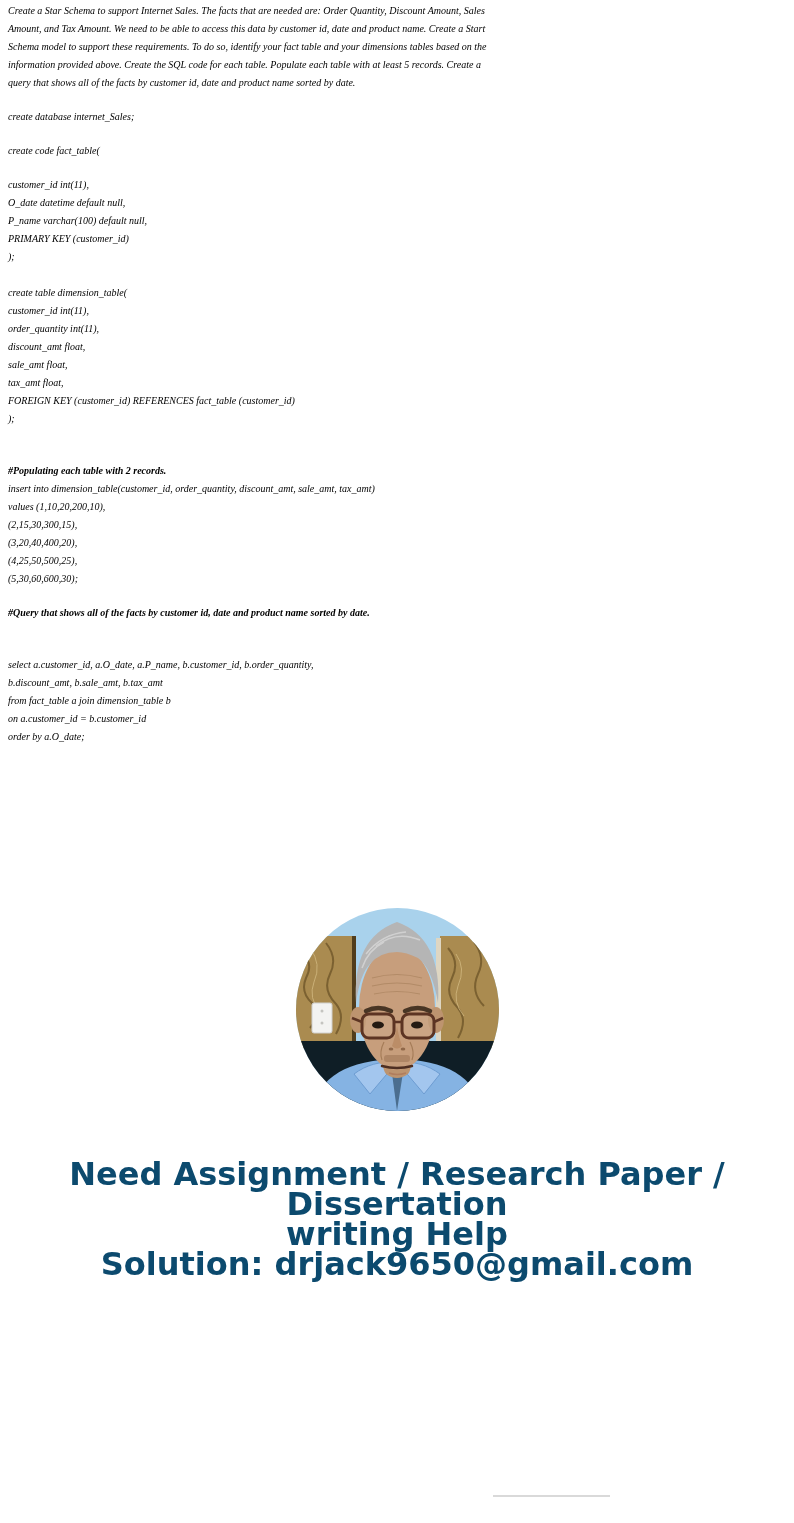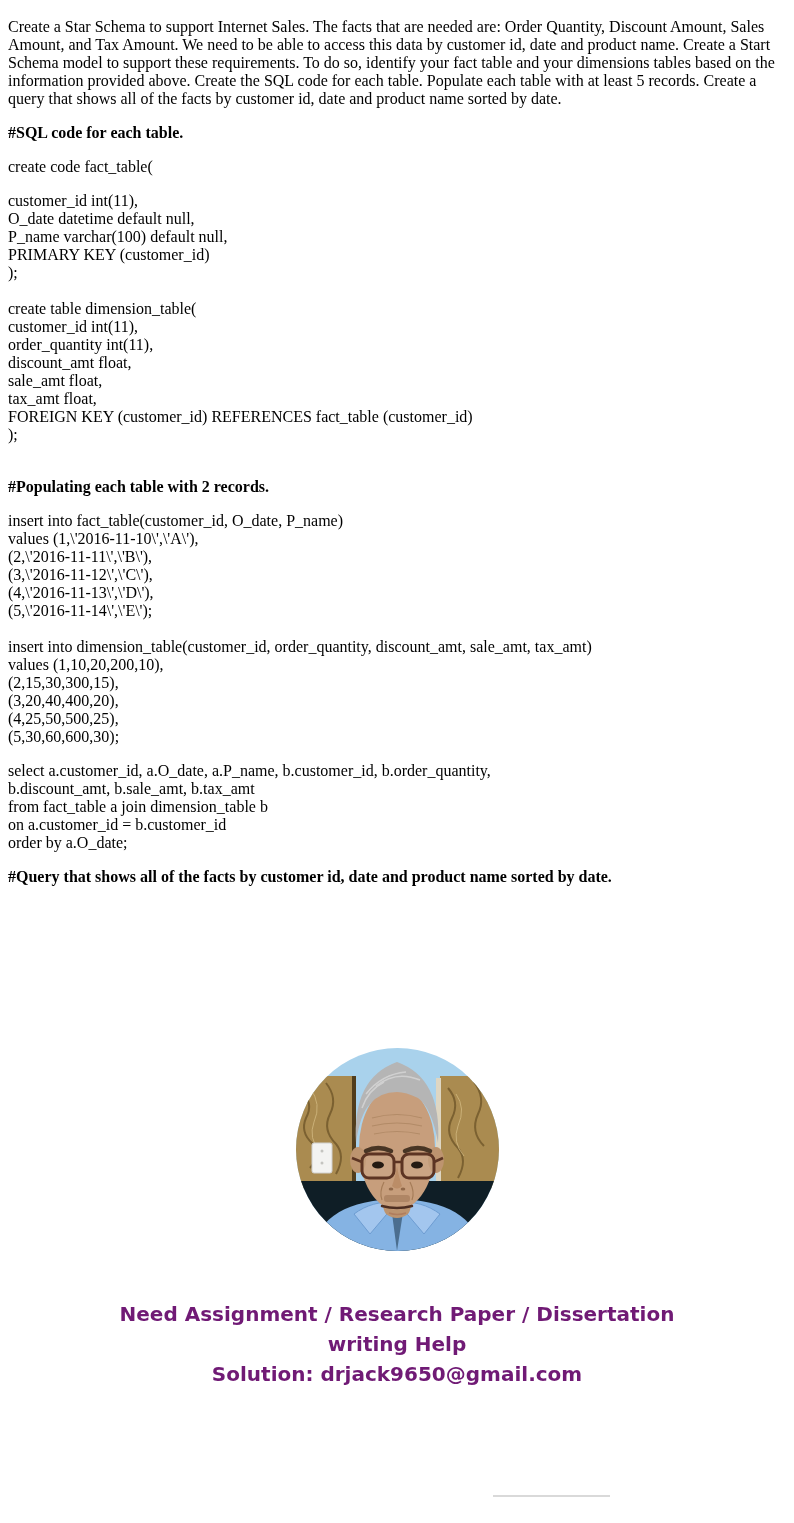"Create a Star Schema to" .para { font-size: 16px -> 10px; font-style: none -> italic; margin: 16px 0 16px 0 -> 0 0 16px 0 }
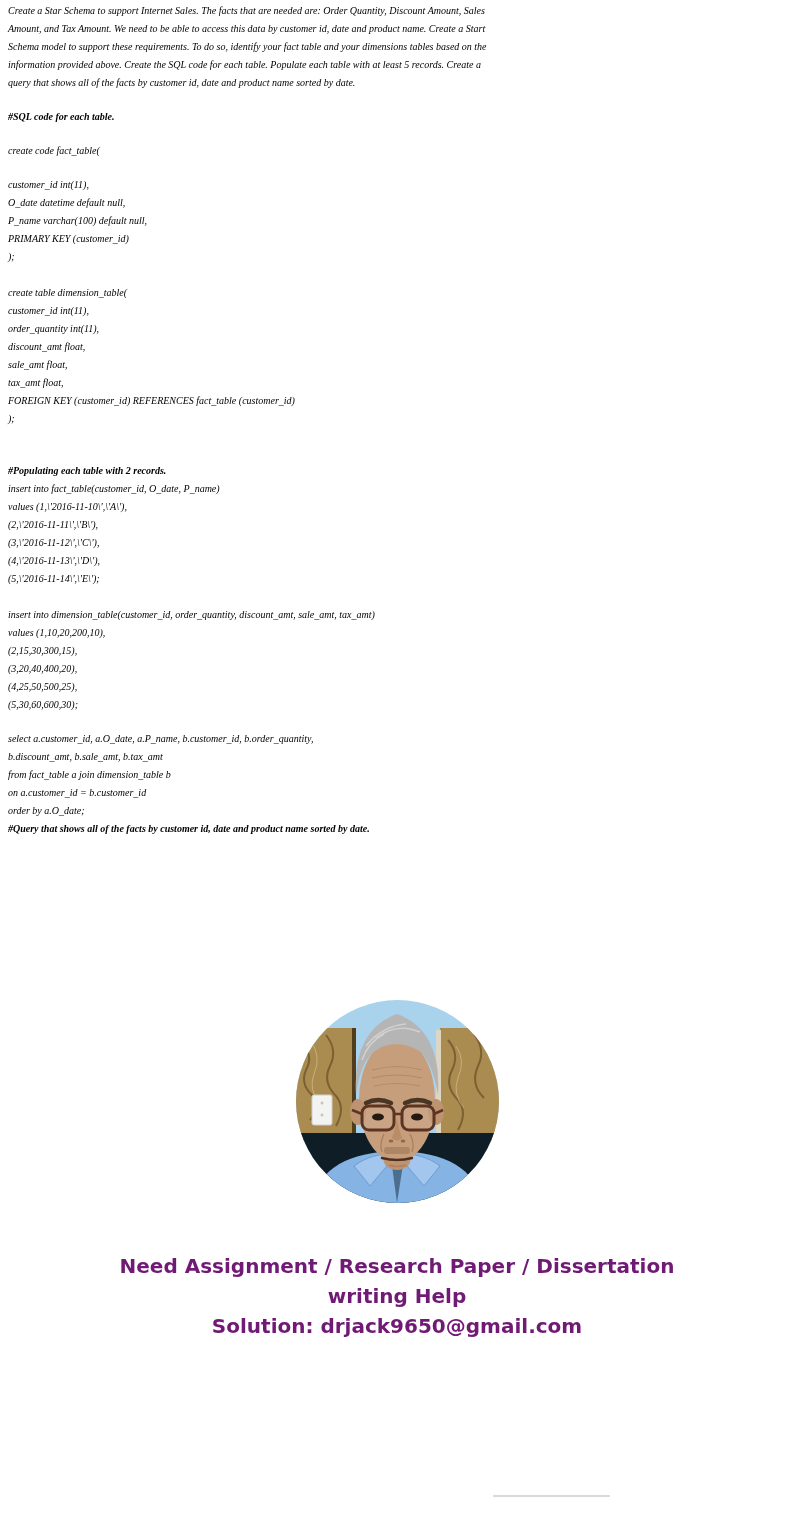"create database internet_Sales;" p.para { html: none -> <p>create database internet_Sales;</p> }
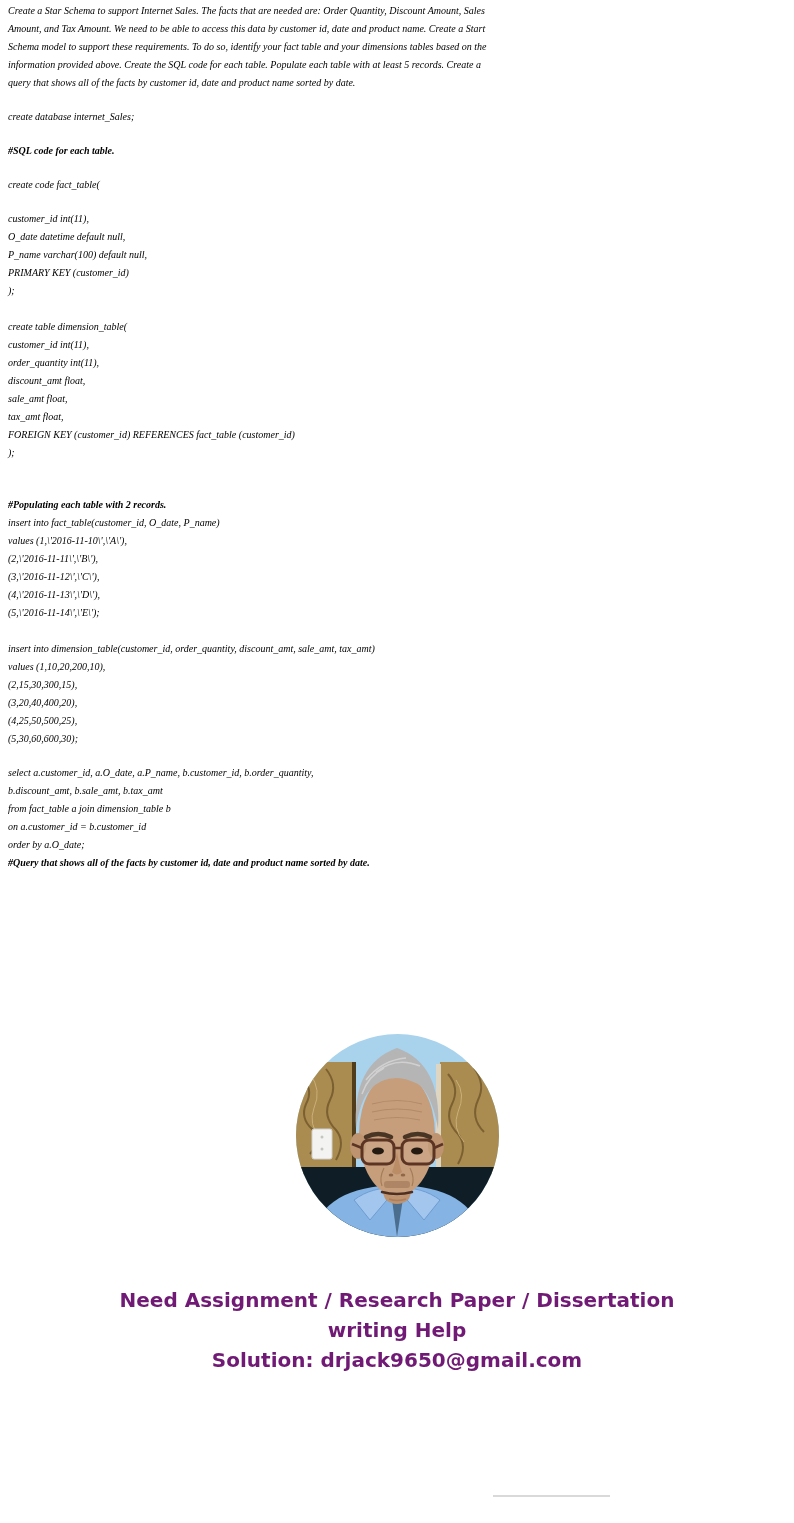"#SQL code for each table." p.para { html: <p>#SQL code for each table.</p> -> none }
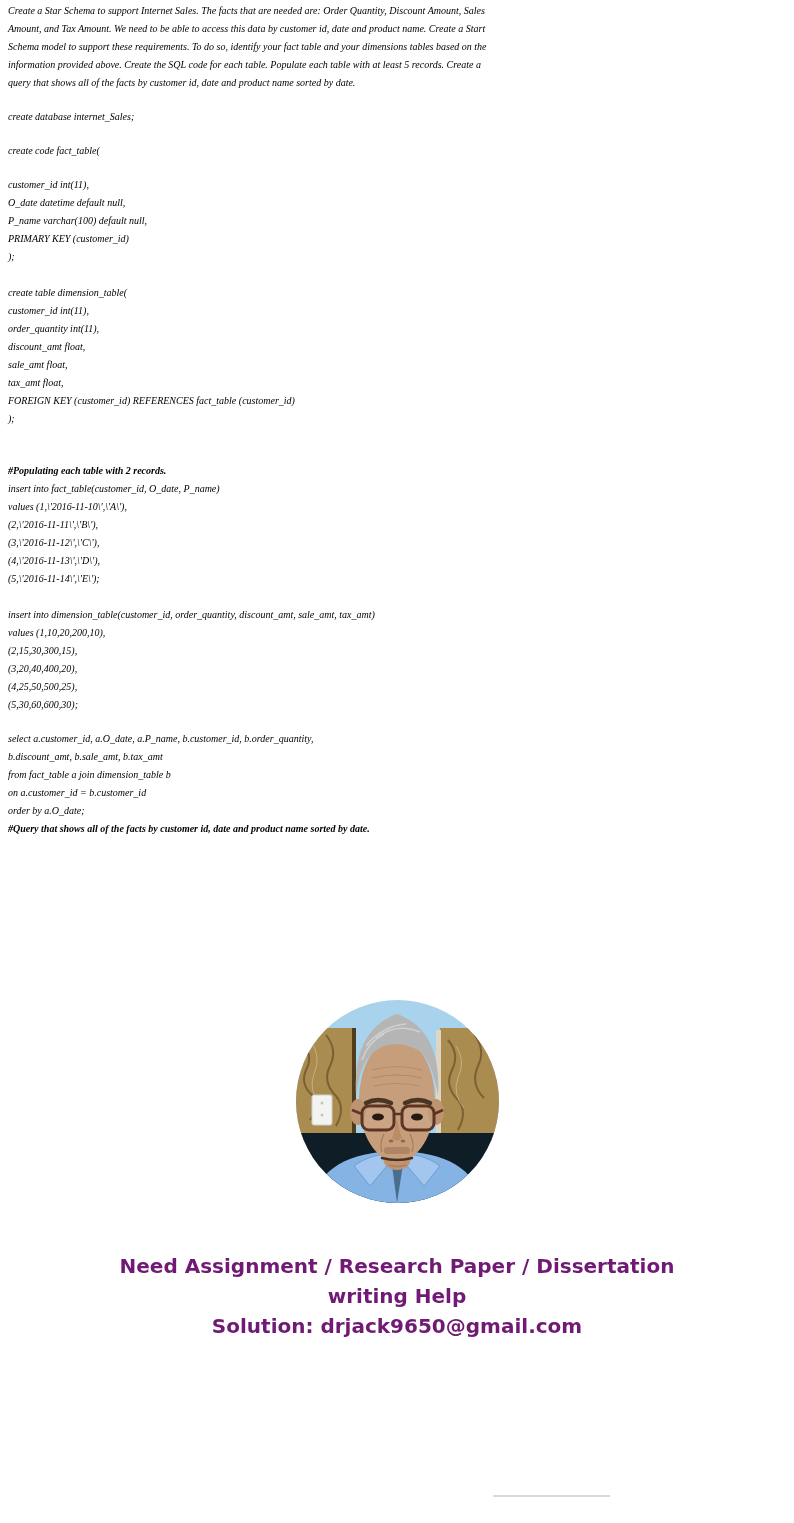"insert into fact_table(customer_id," p.para { html: <p>insert into fact_table(customer_id, O_date, P_name) values (1,\'2016-11-10\',\'A\'), (2,\'2016-11-11\',\'B\'), (3,\'2016-11-12\',\'C\'), (4,\'2016-11-13\',\'D\'), (5,\'2016-11-14\',\'E\');</p> -> none }
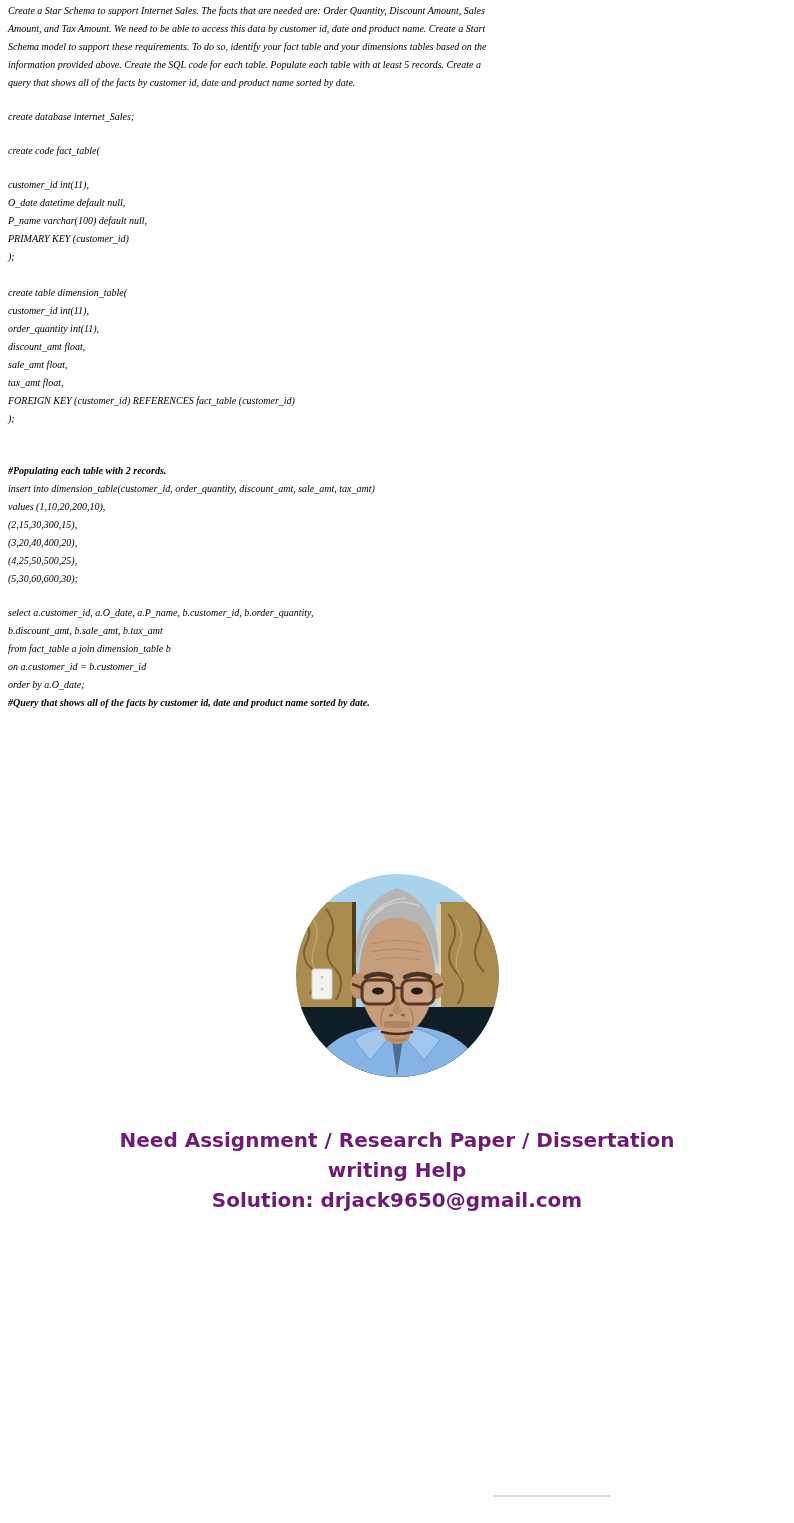"select a.customer_id, a.O_date," p.para { order: before "#Query that shows all of" -> after "#Query that shows all of" }
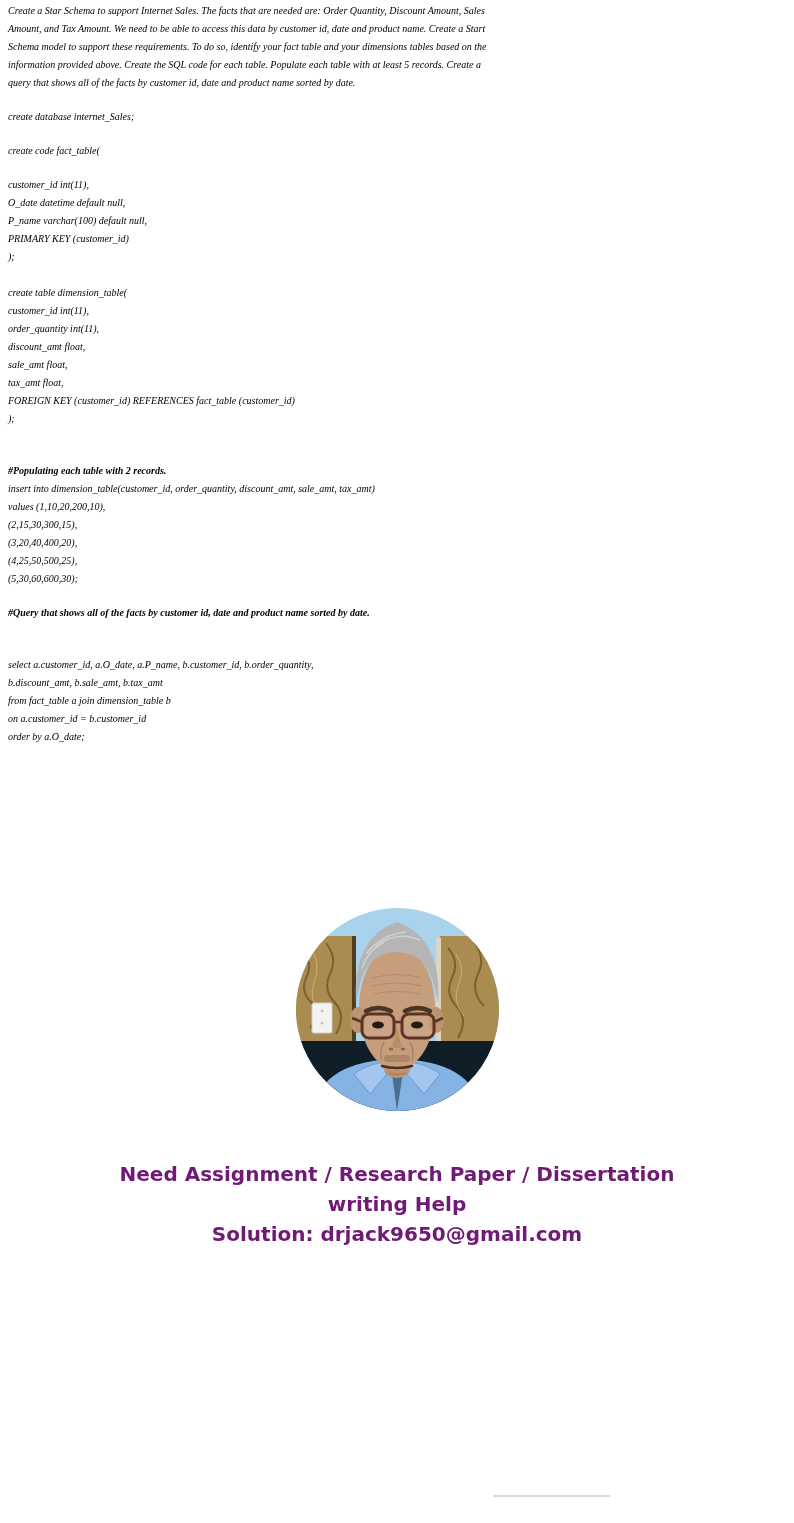"Need Assignment / Research Paper" .footer { color: #701a75 -> #0c4a6e; font-size: 20px -> 32px }
